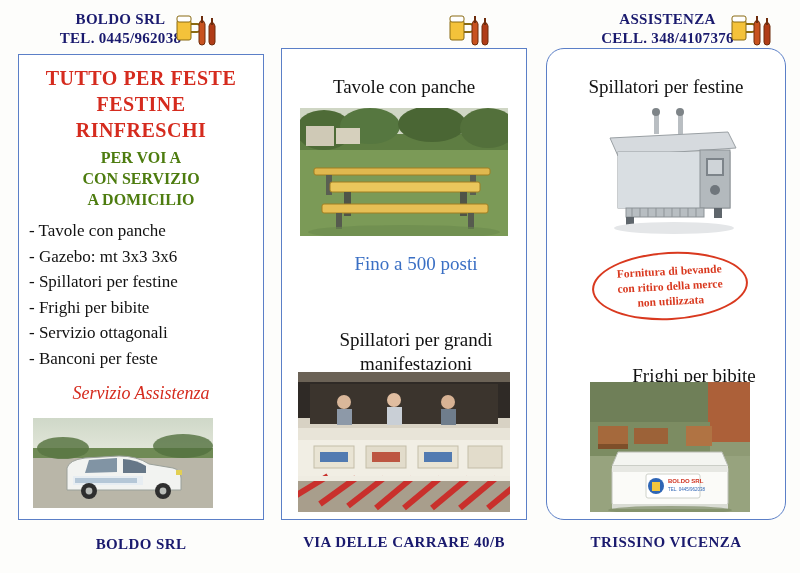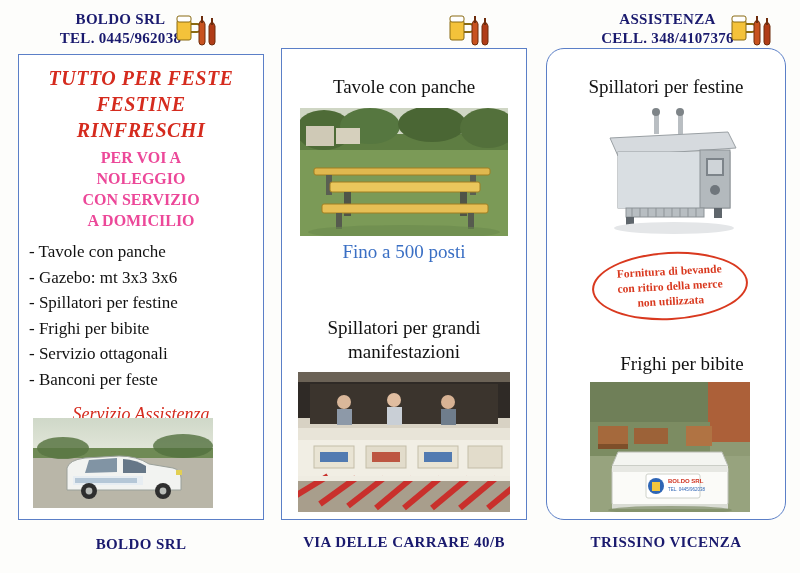"TUTTO PER FESTE" .p1-title { font-style: italic -> none }
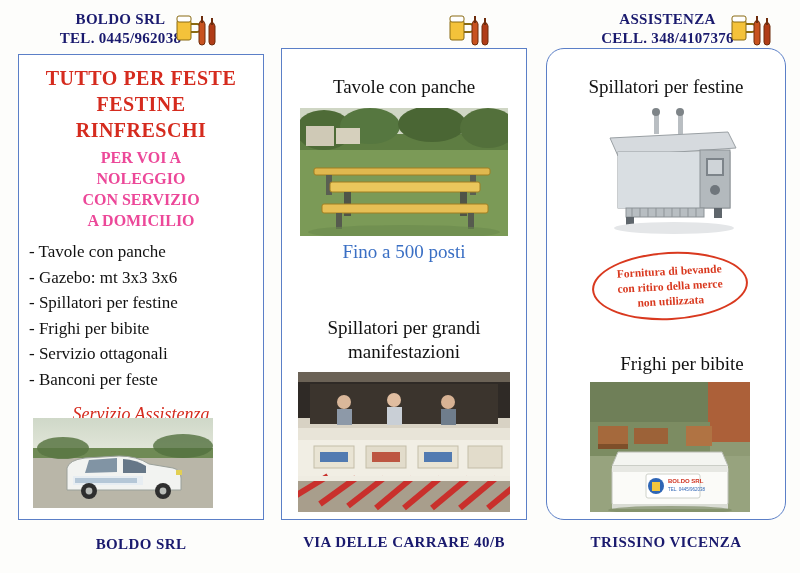"Tavole con panche" .cap { margin: 0 -> 12px }
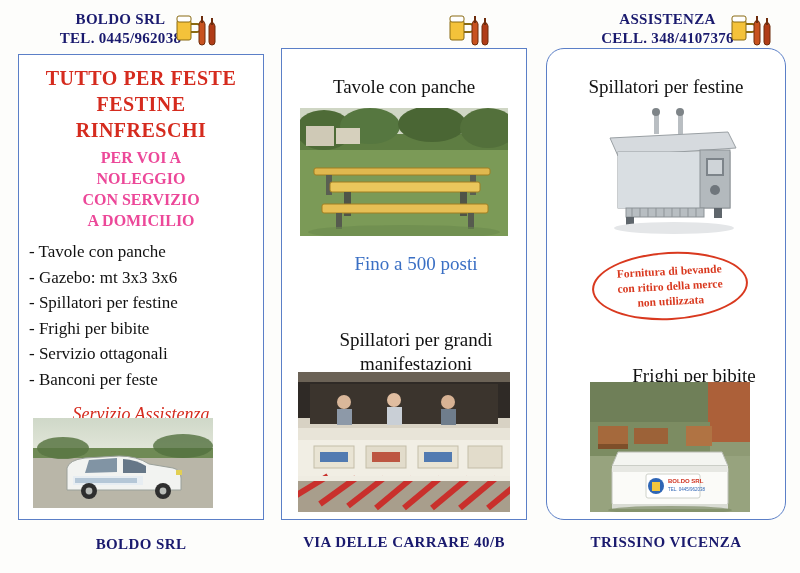"PER VOI A" .p1-sub { color: #ec4899 -> #4d7c0f }
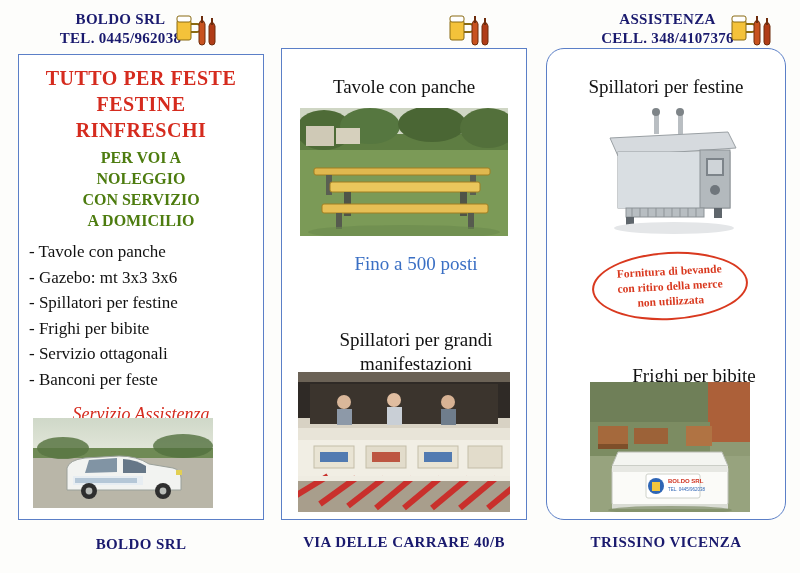"NOLEGGIO" div { html: <div>NOLEGGIO</div> -> none }
